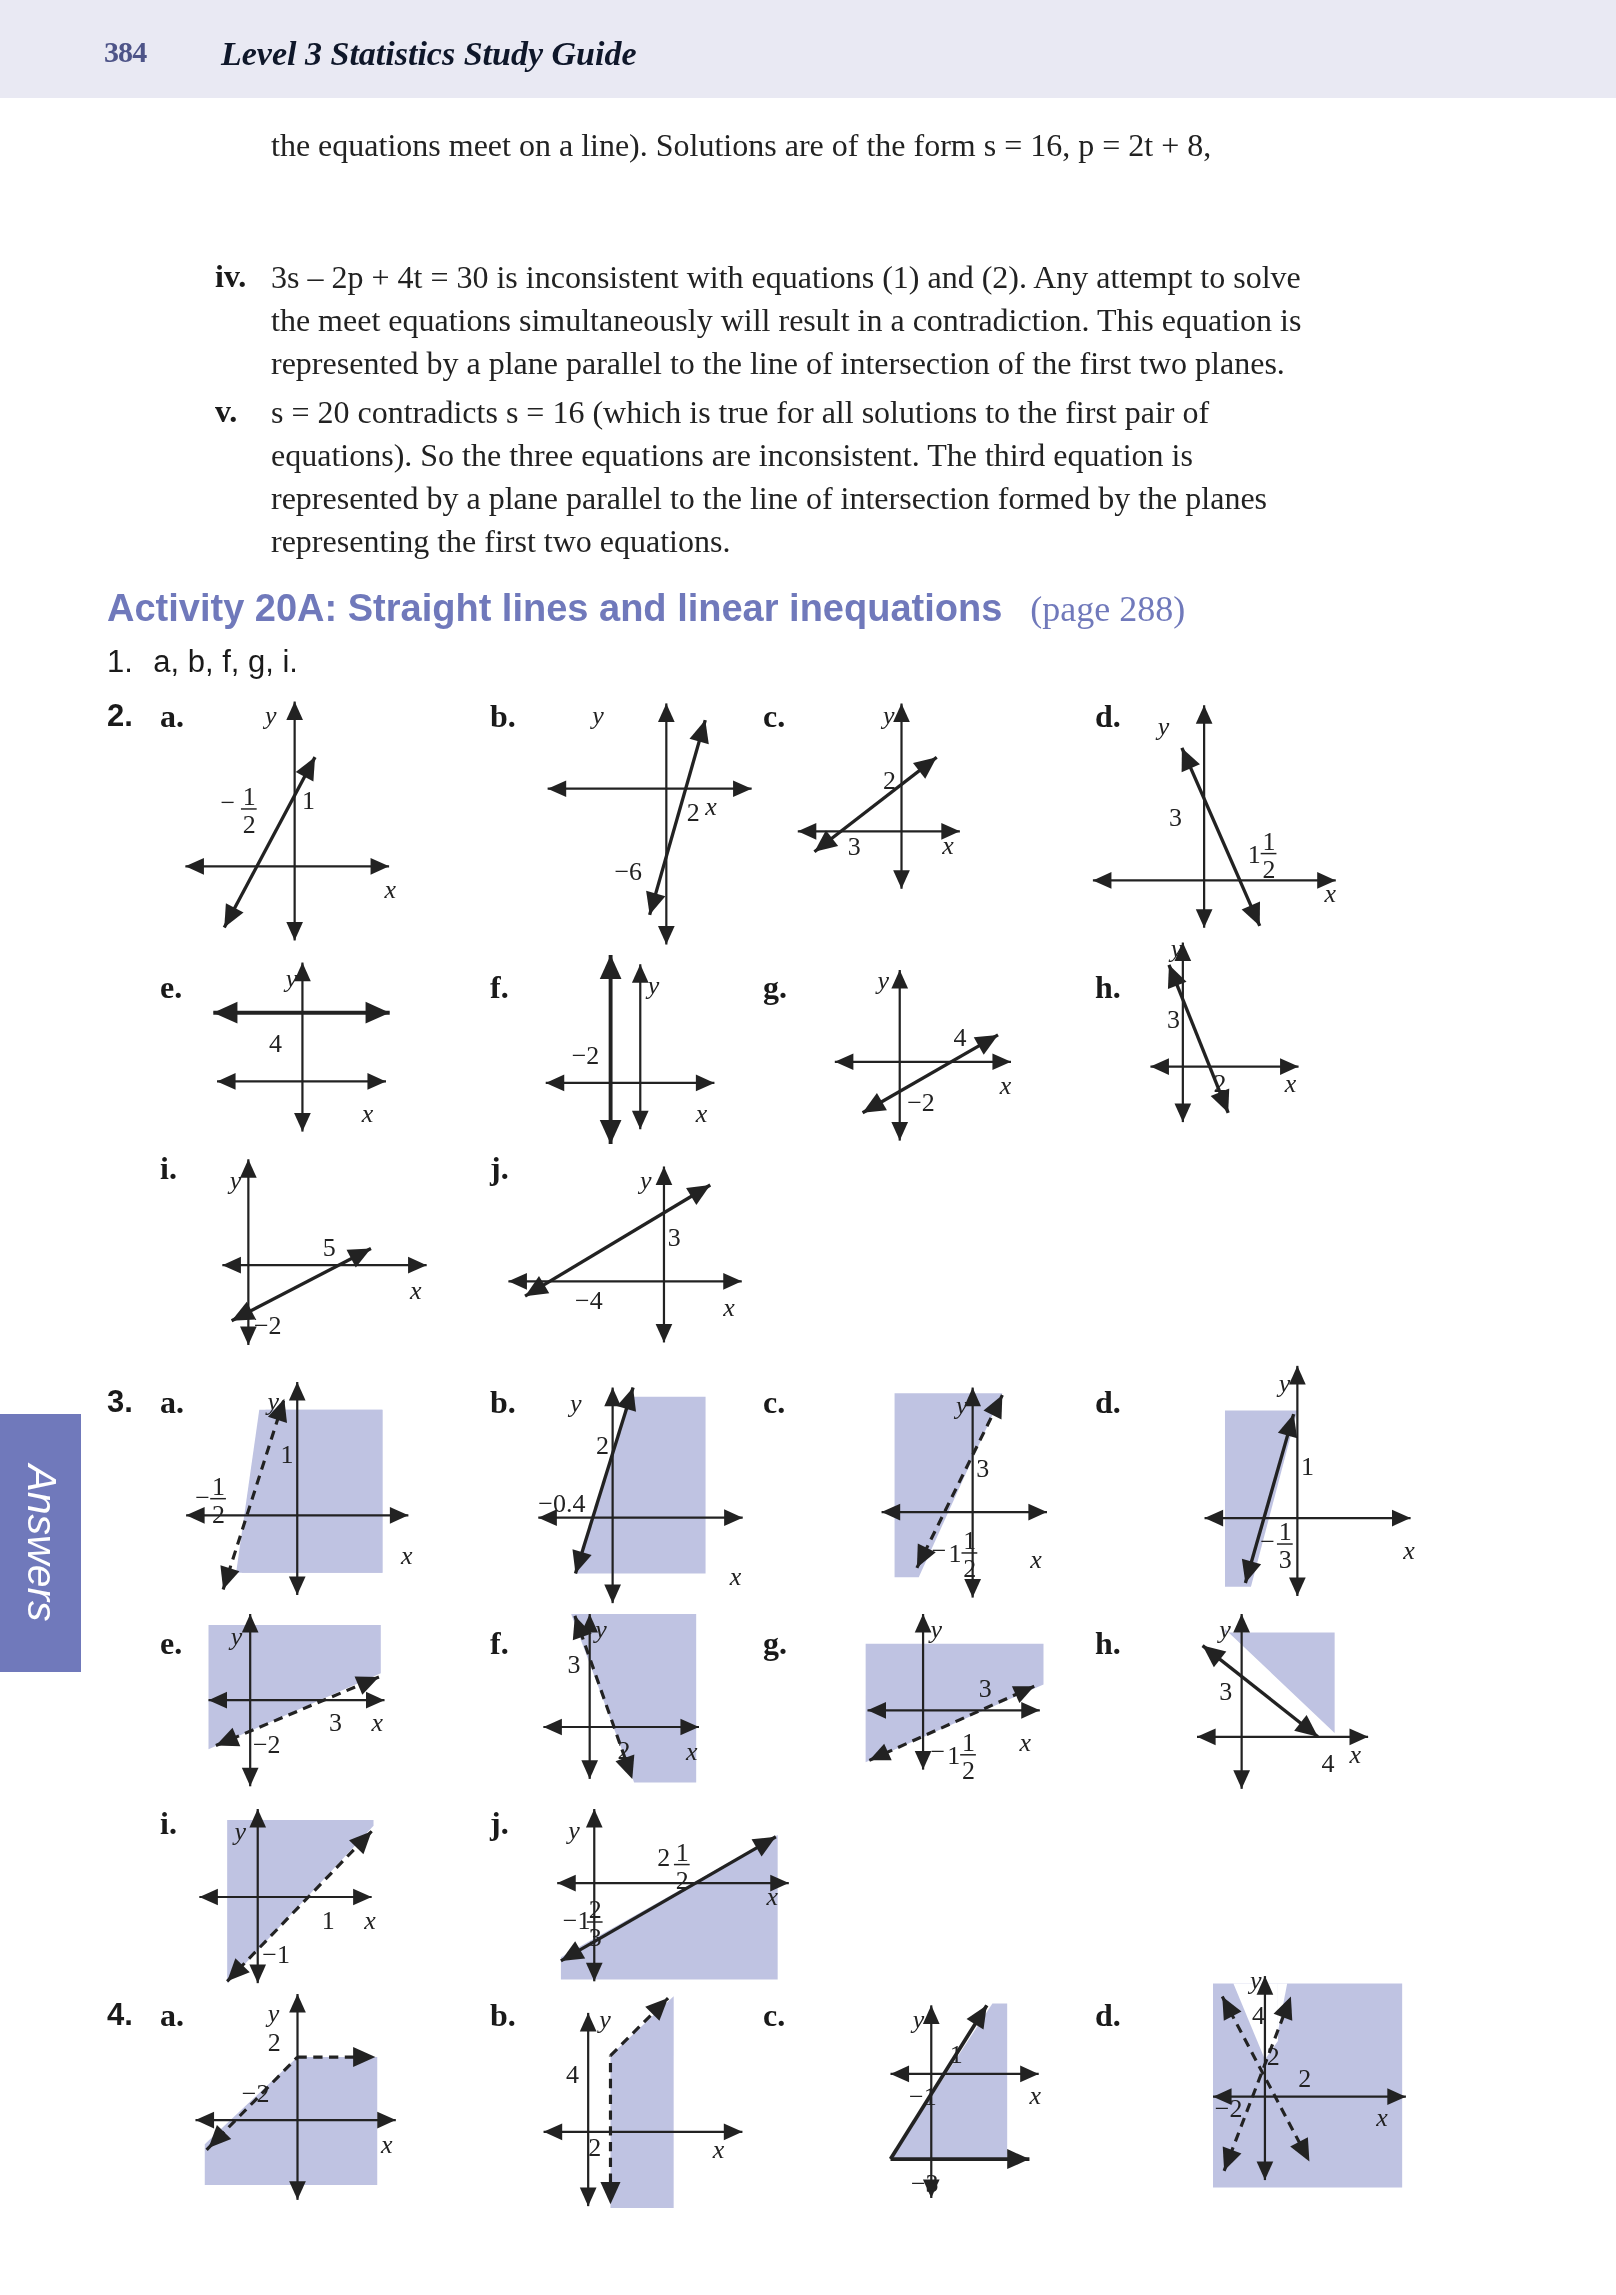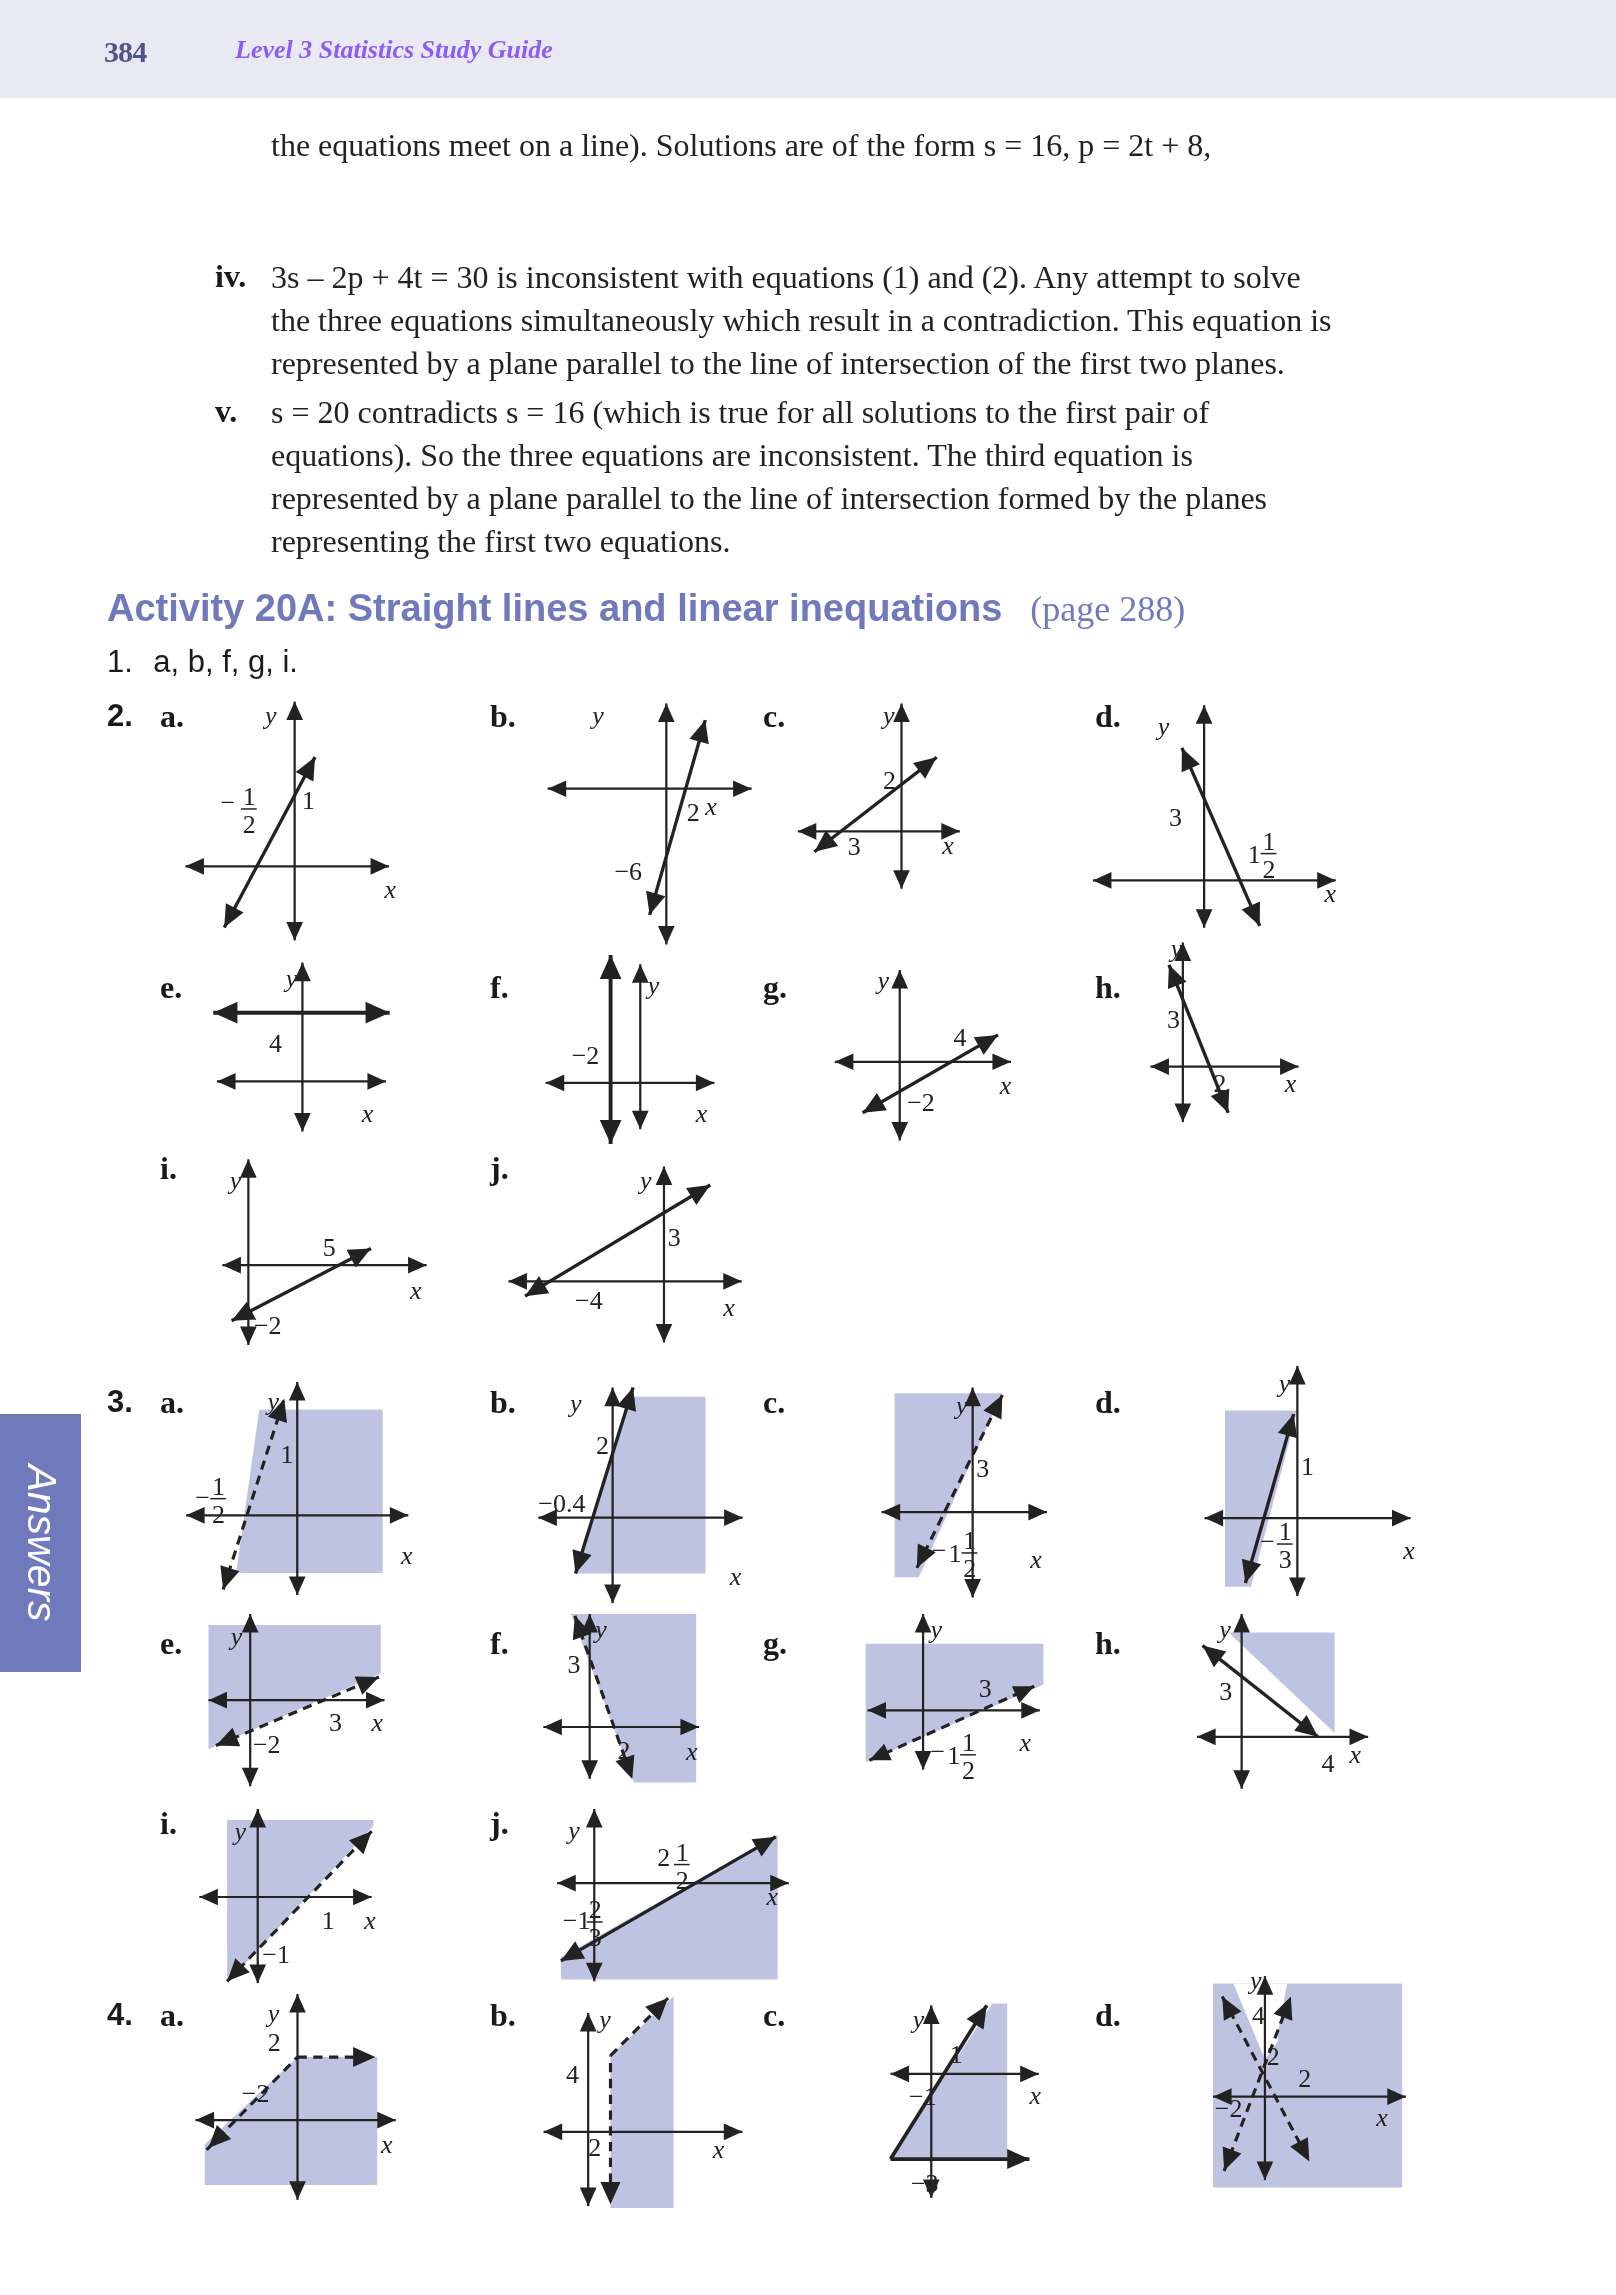"Level 3 Statistics Study Guide" .book-title { color: #8b5cf6 -> #0f172a; font-size: 26px -> 34px; left: 235px -> 221px }
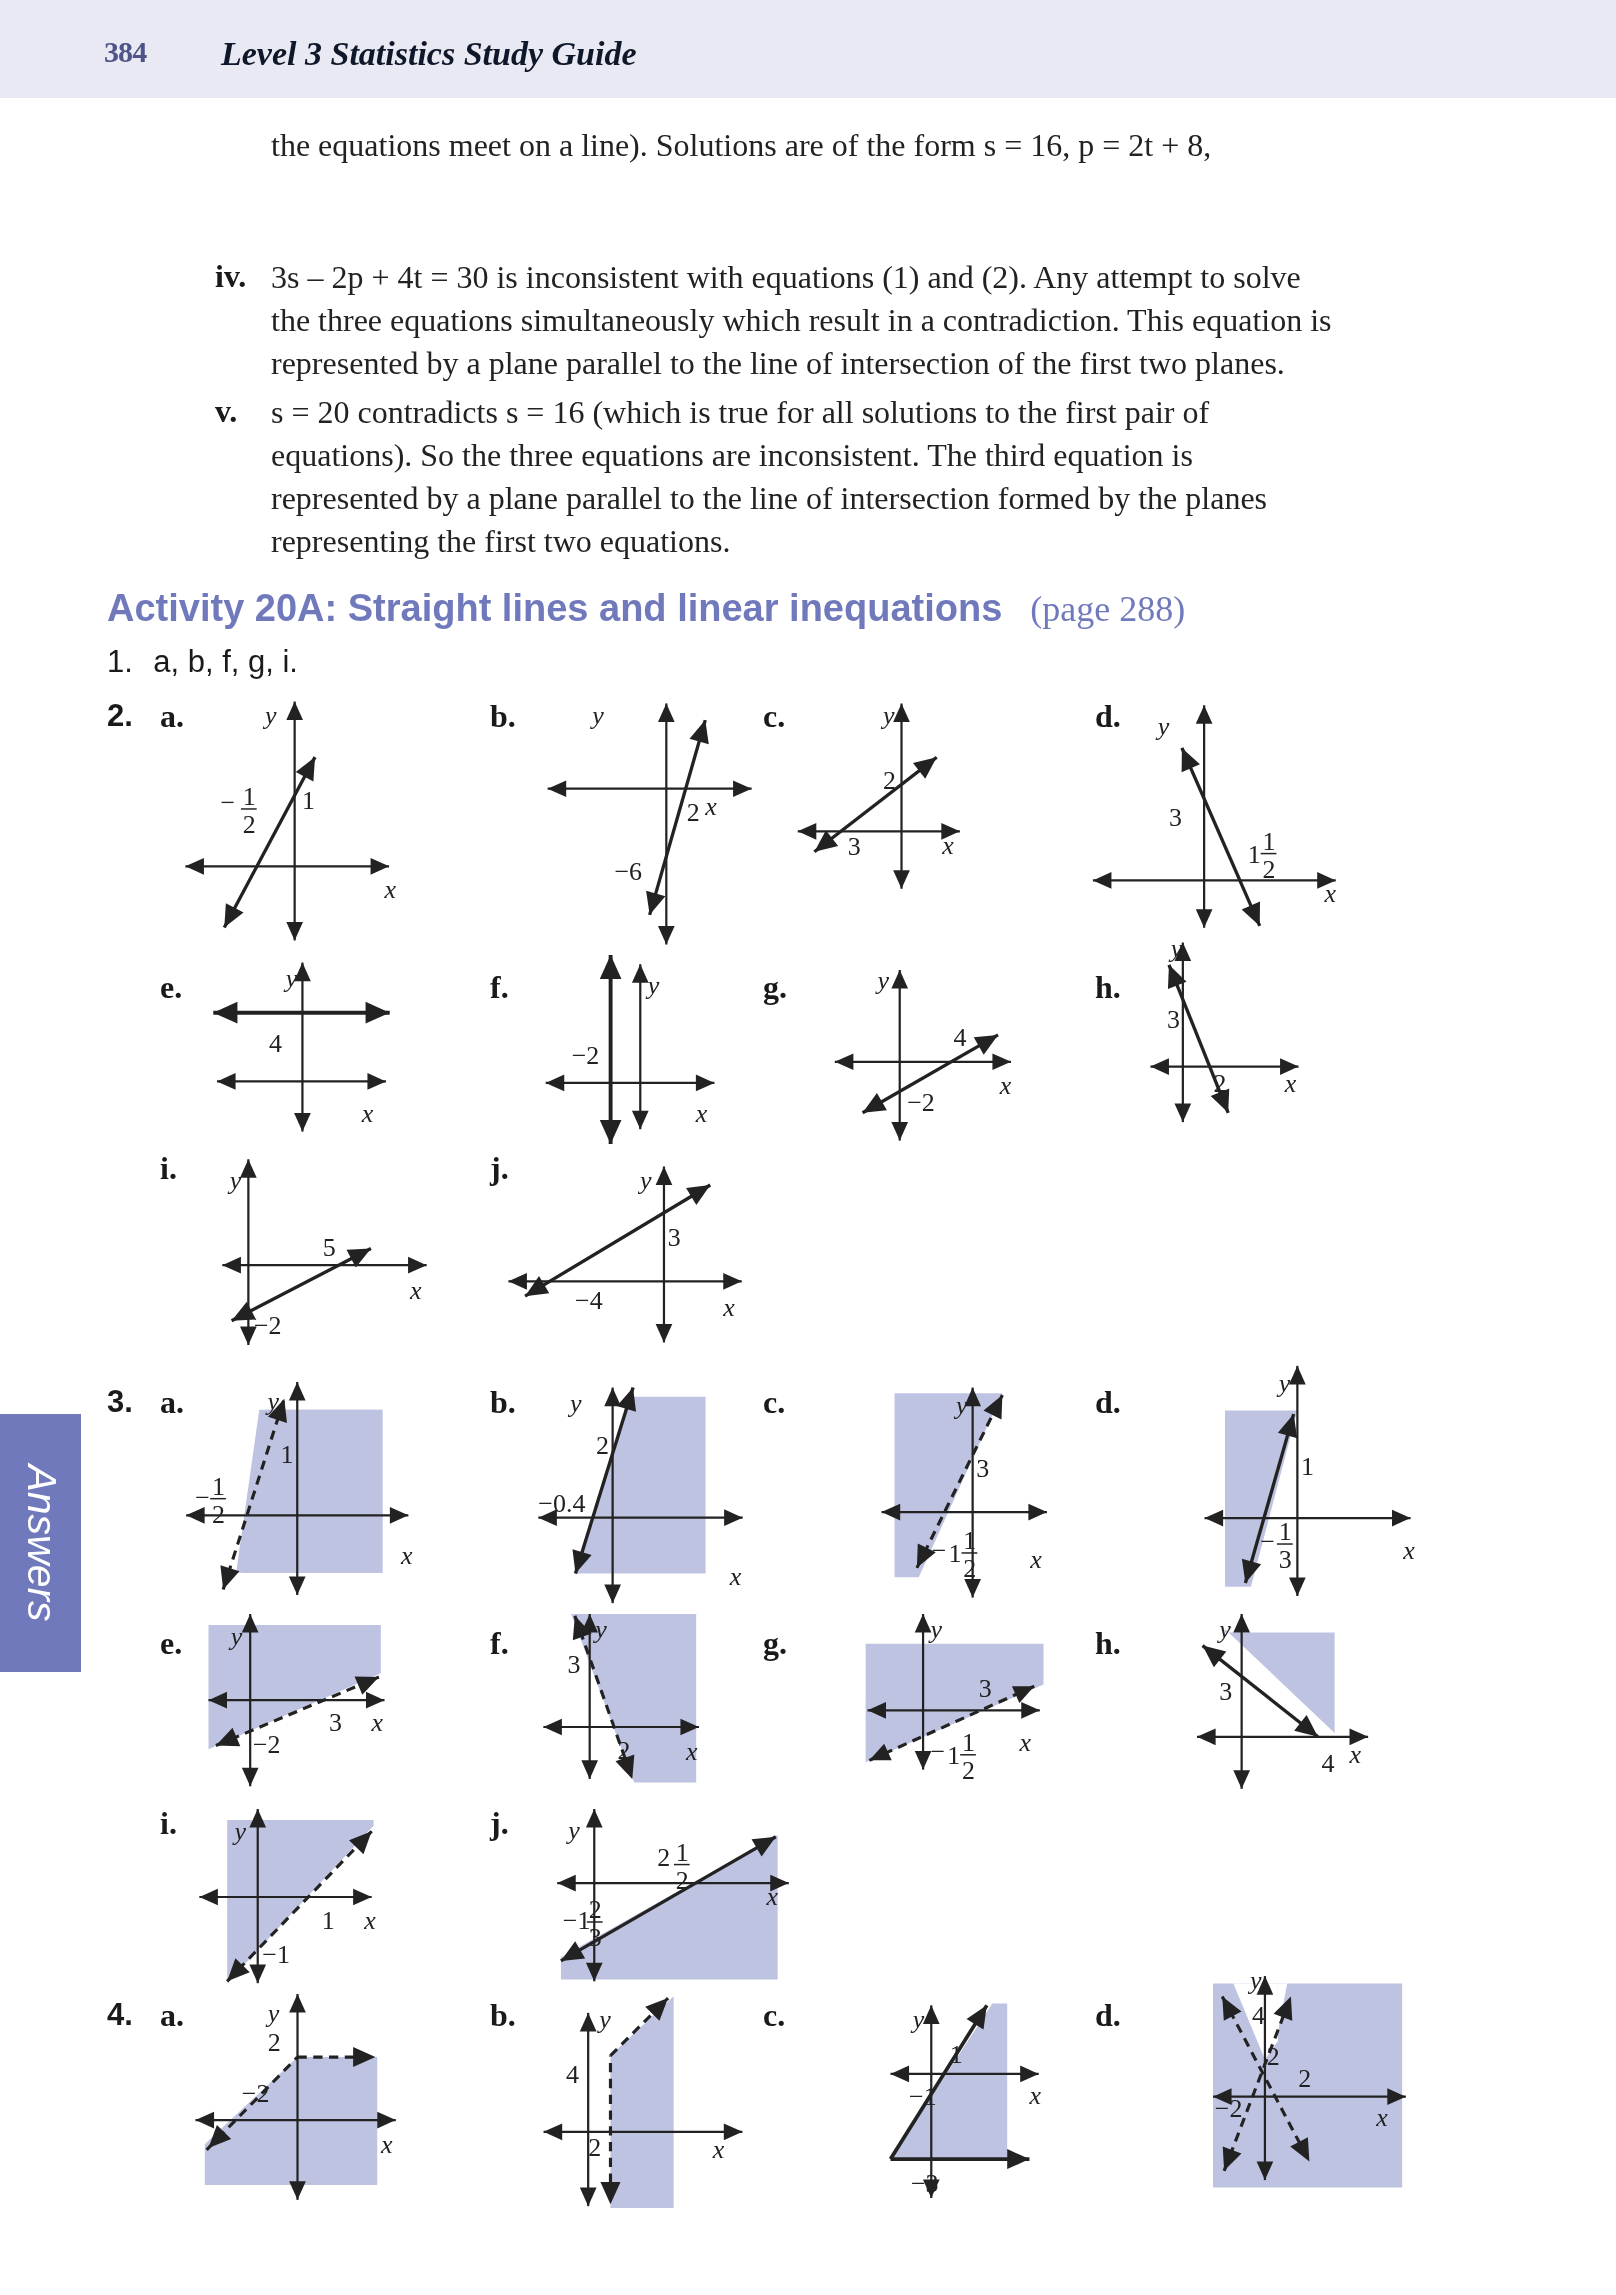"the three equations simultaneously which" div { text: three equations simultaneously which -> meet equations simultaneously will }
